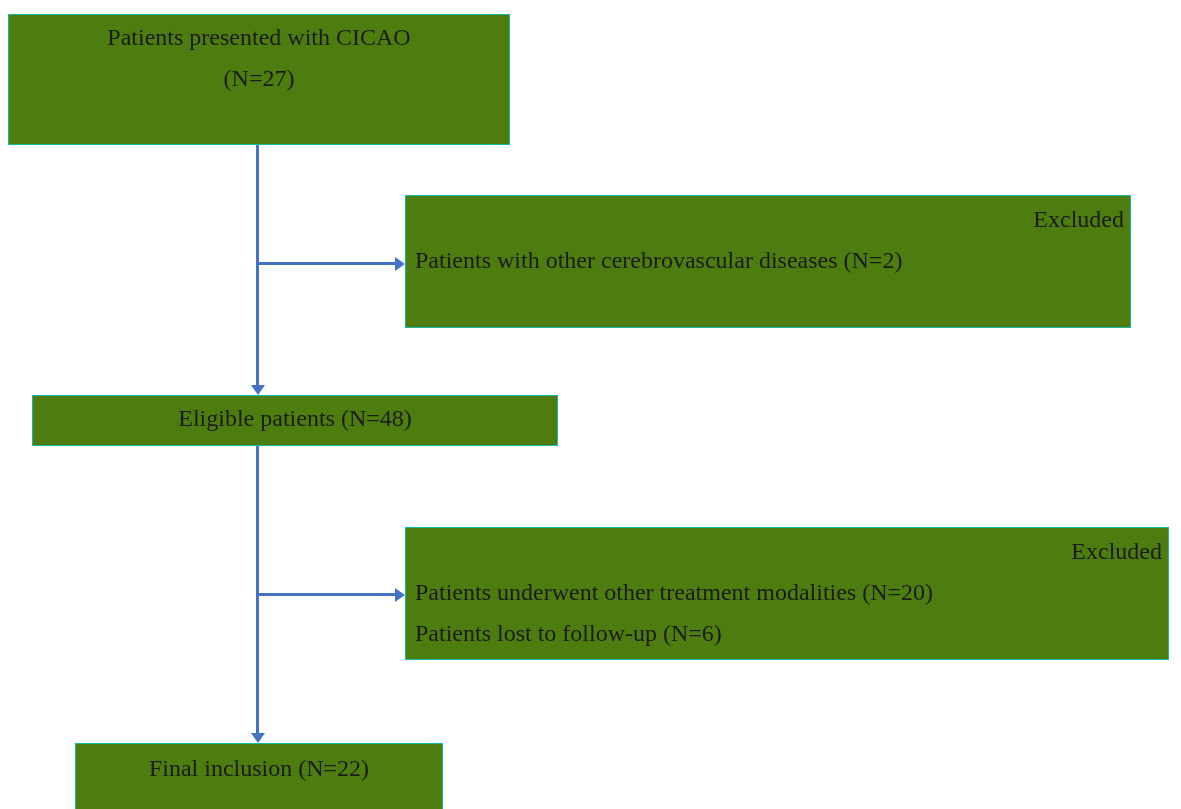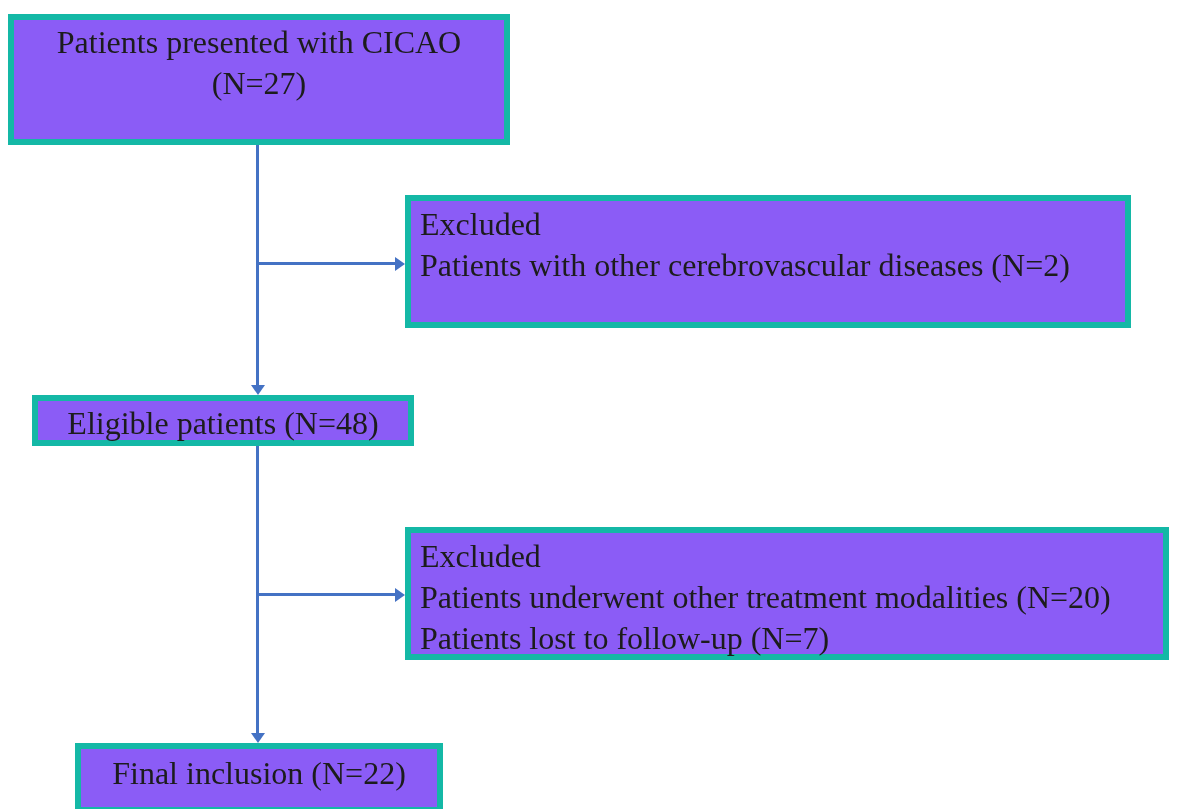"Patients presented with CICAO" .box { background: #8b5cf6 -> #4d7c0f; border: 6px solid #14b8a6 -> 1px solid #14b8a6; font-size: 32px -> 24px }
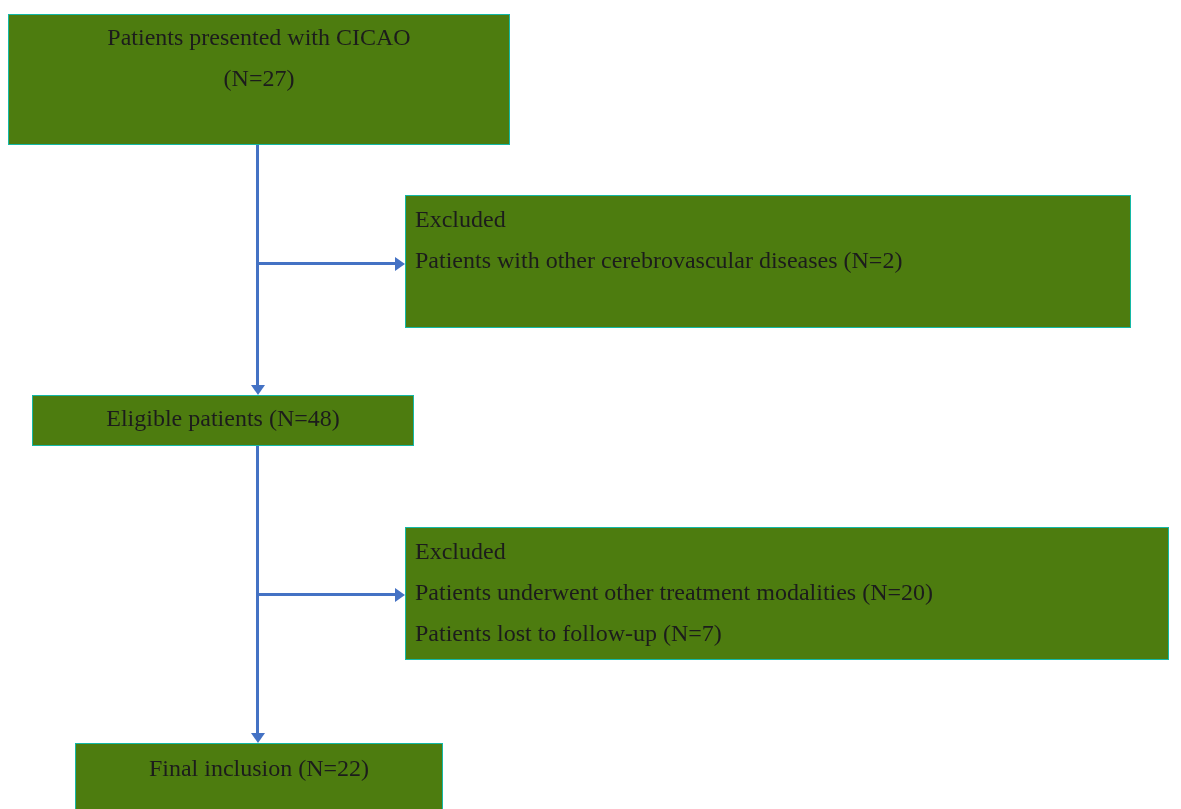"Excluded" .excl-title { text-align: left -> right }
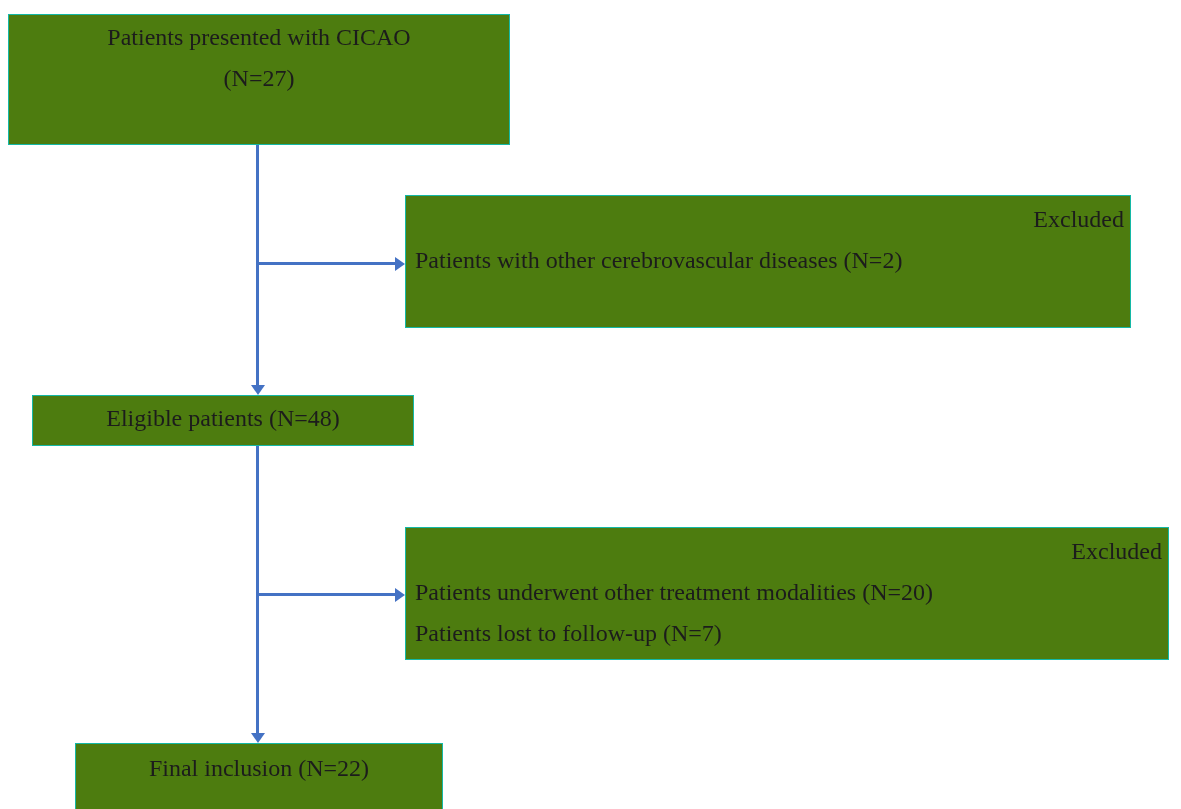"Eligible patients (N=48)" .box-eligible { width: 382px -> 526px }
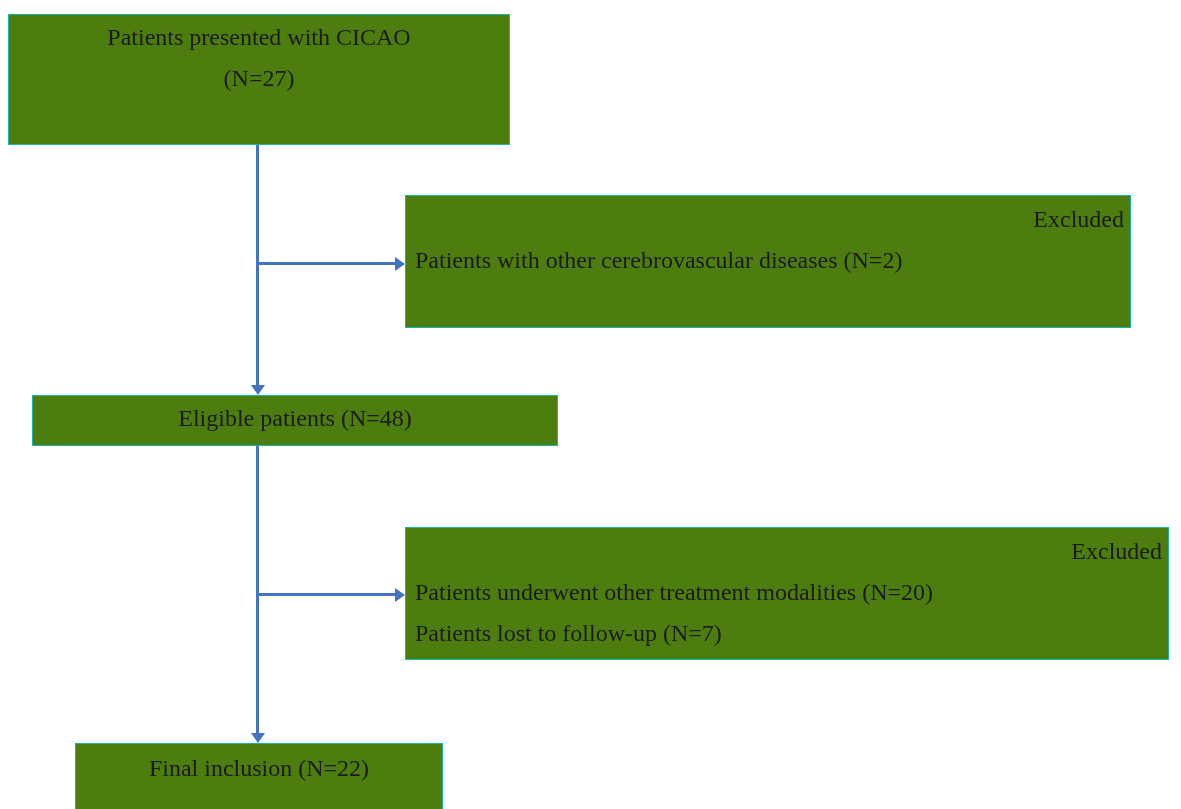"Patients lost to follow-up (N=7)" div.excl-item { text: 7 -> 6 }
